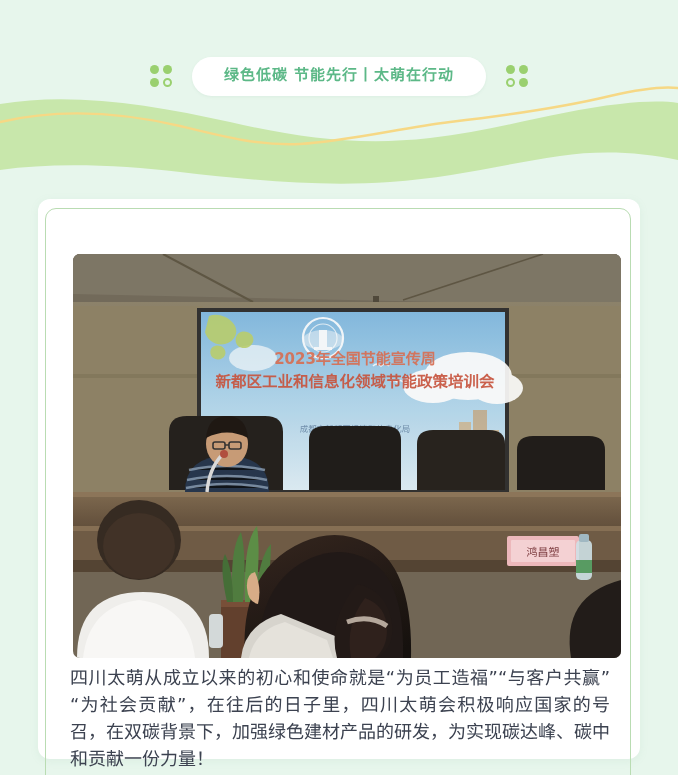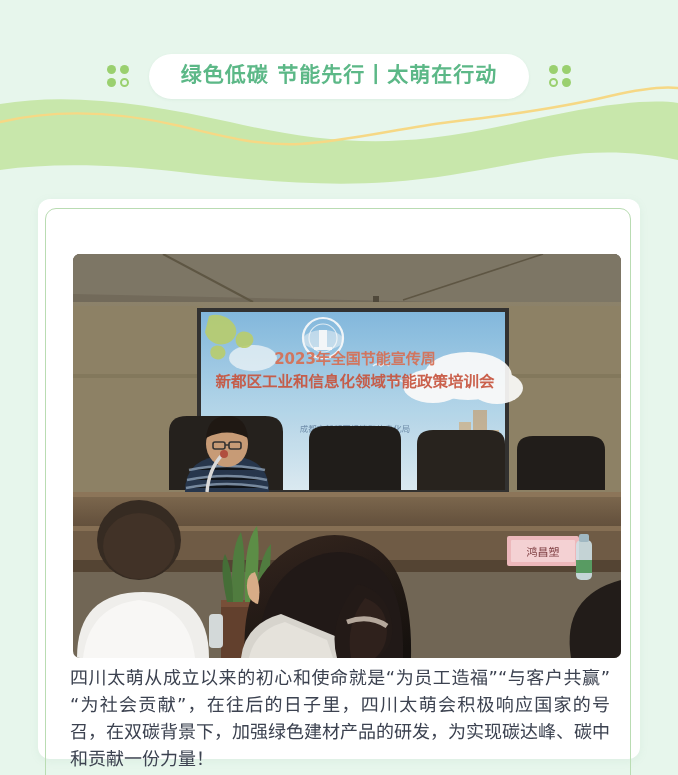"绿色低碳 节能先行丨太萌在行动" .title-text { font-size: 21px -> 15px }
